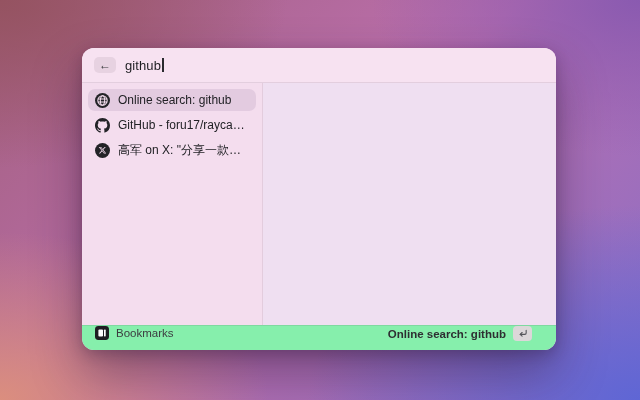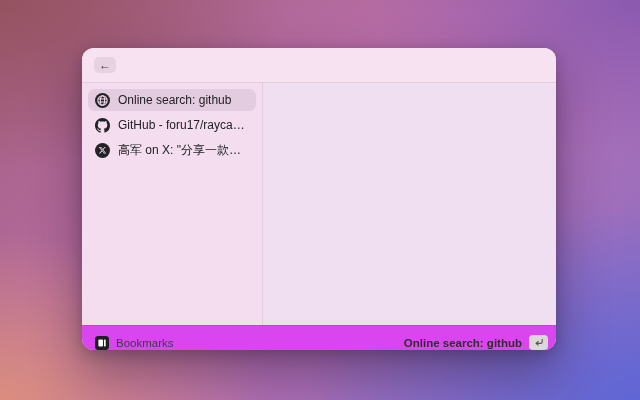"github" div.search-field { html: none -> <div> <span>github</span> <span></span> </div> }
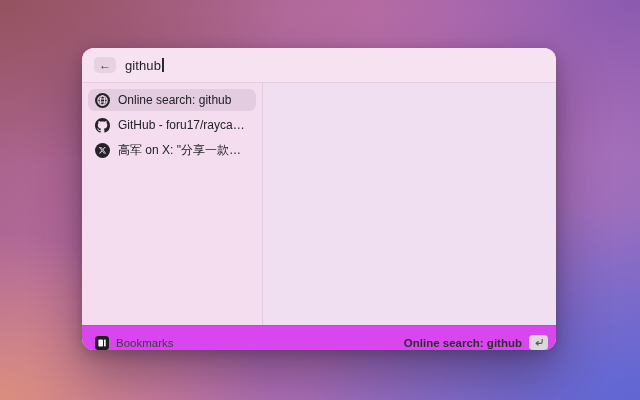"Bookmarks" .footer { align-items: flex-end -> flex-start; background: #d946ef -> #86efac; padding: 0 8px 0 13px -> 0 24px 0 13px }
